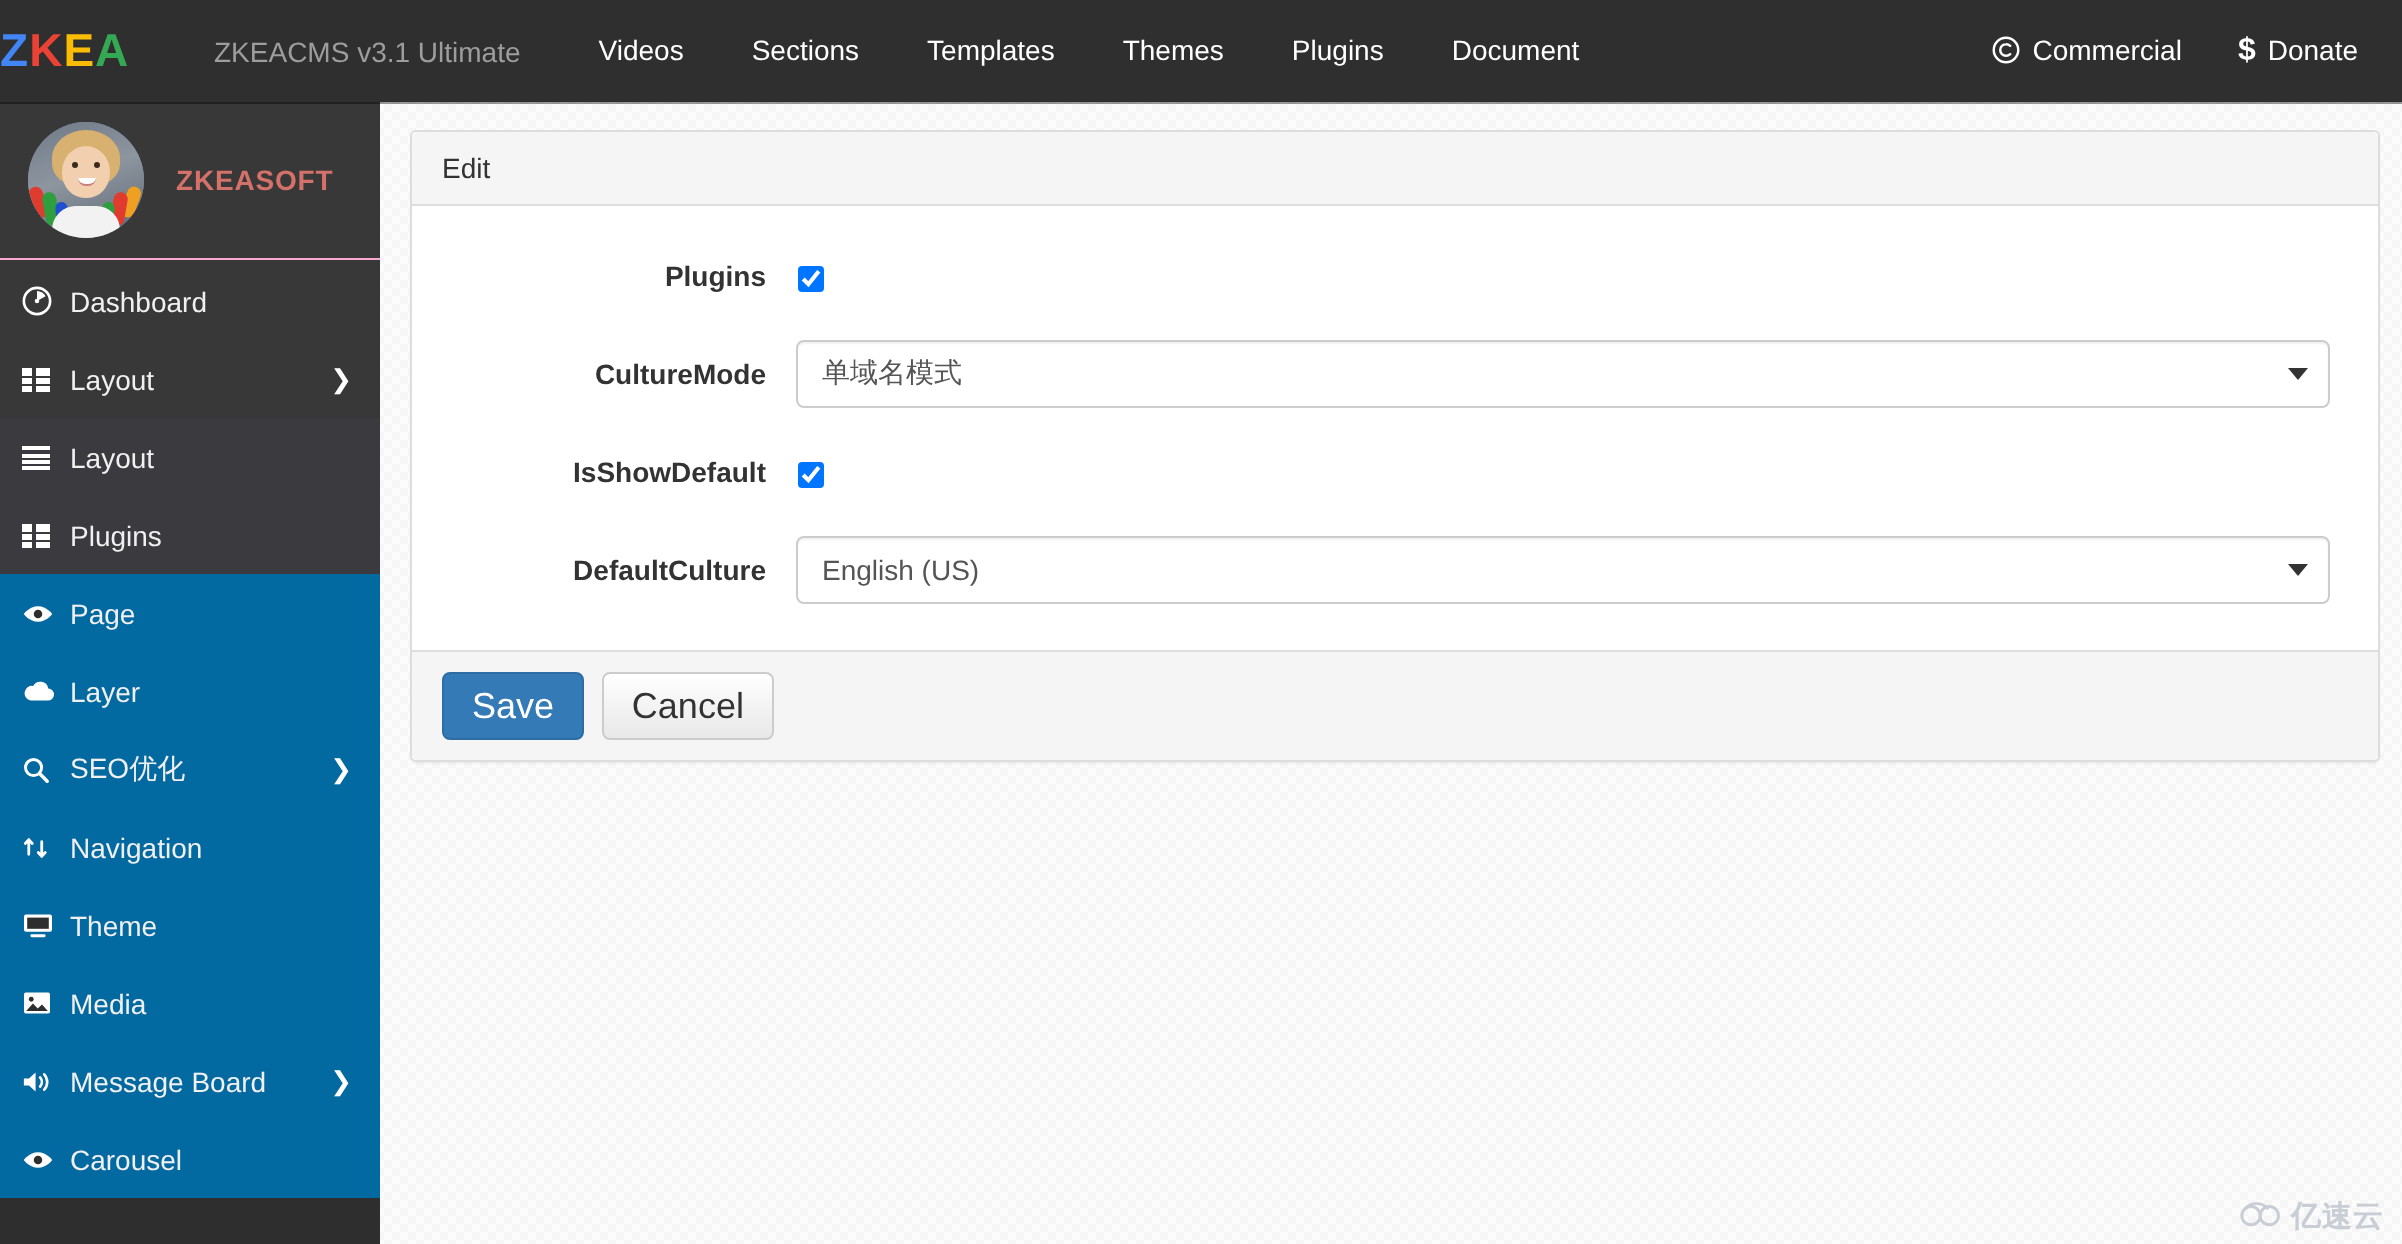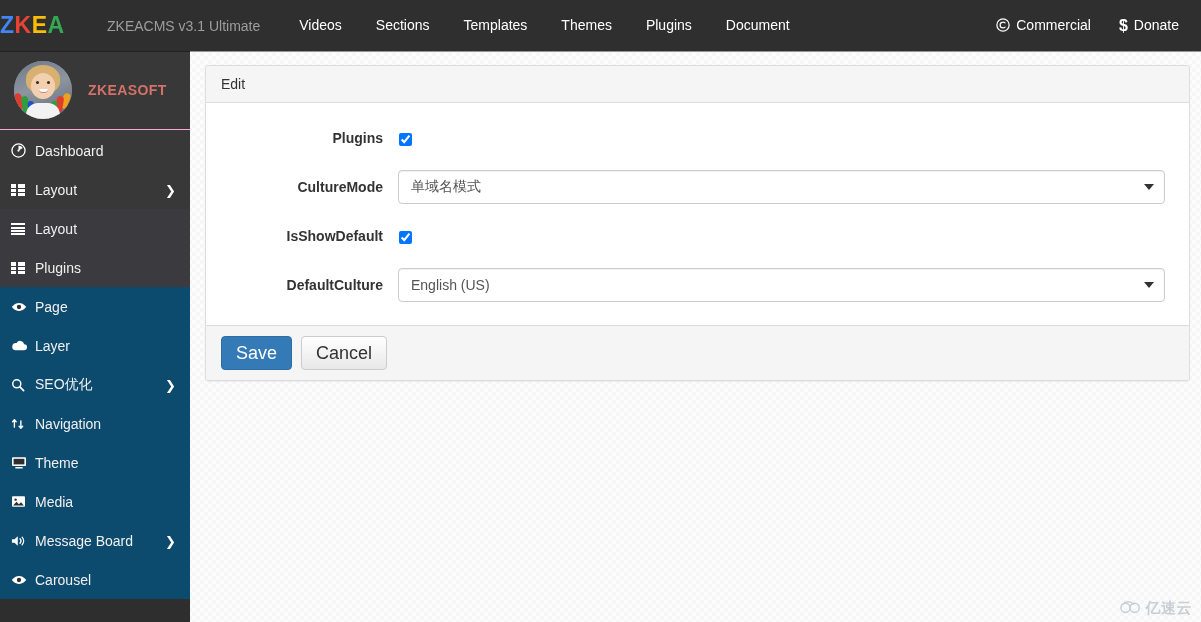"Page" .menu-group.g3 { background: #0c4a6e -> #0369a1 }
